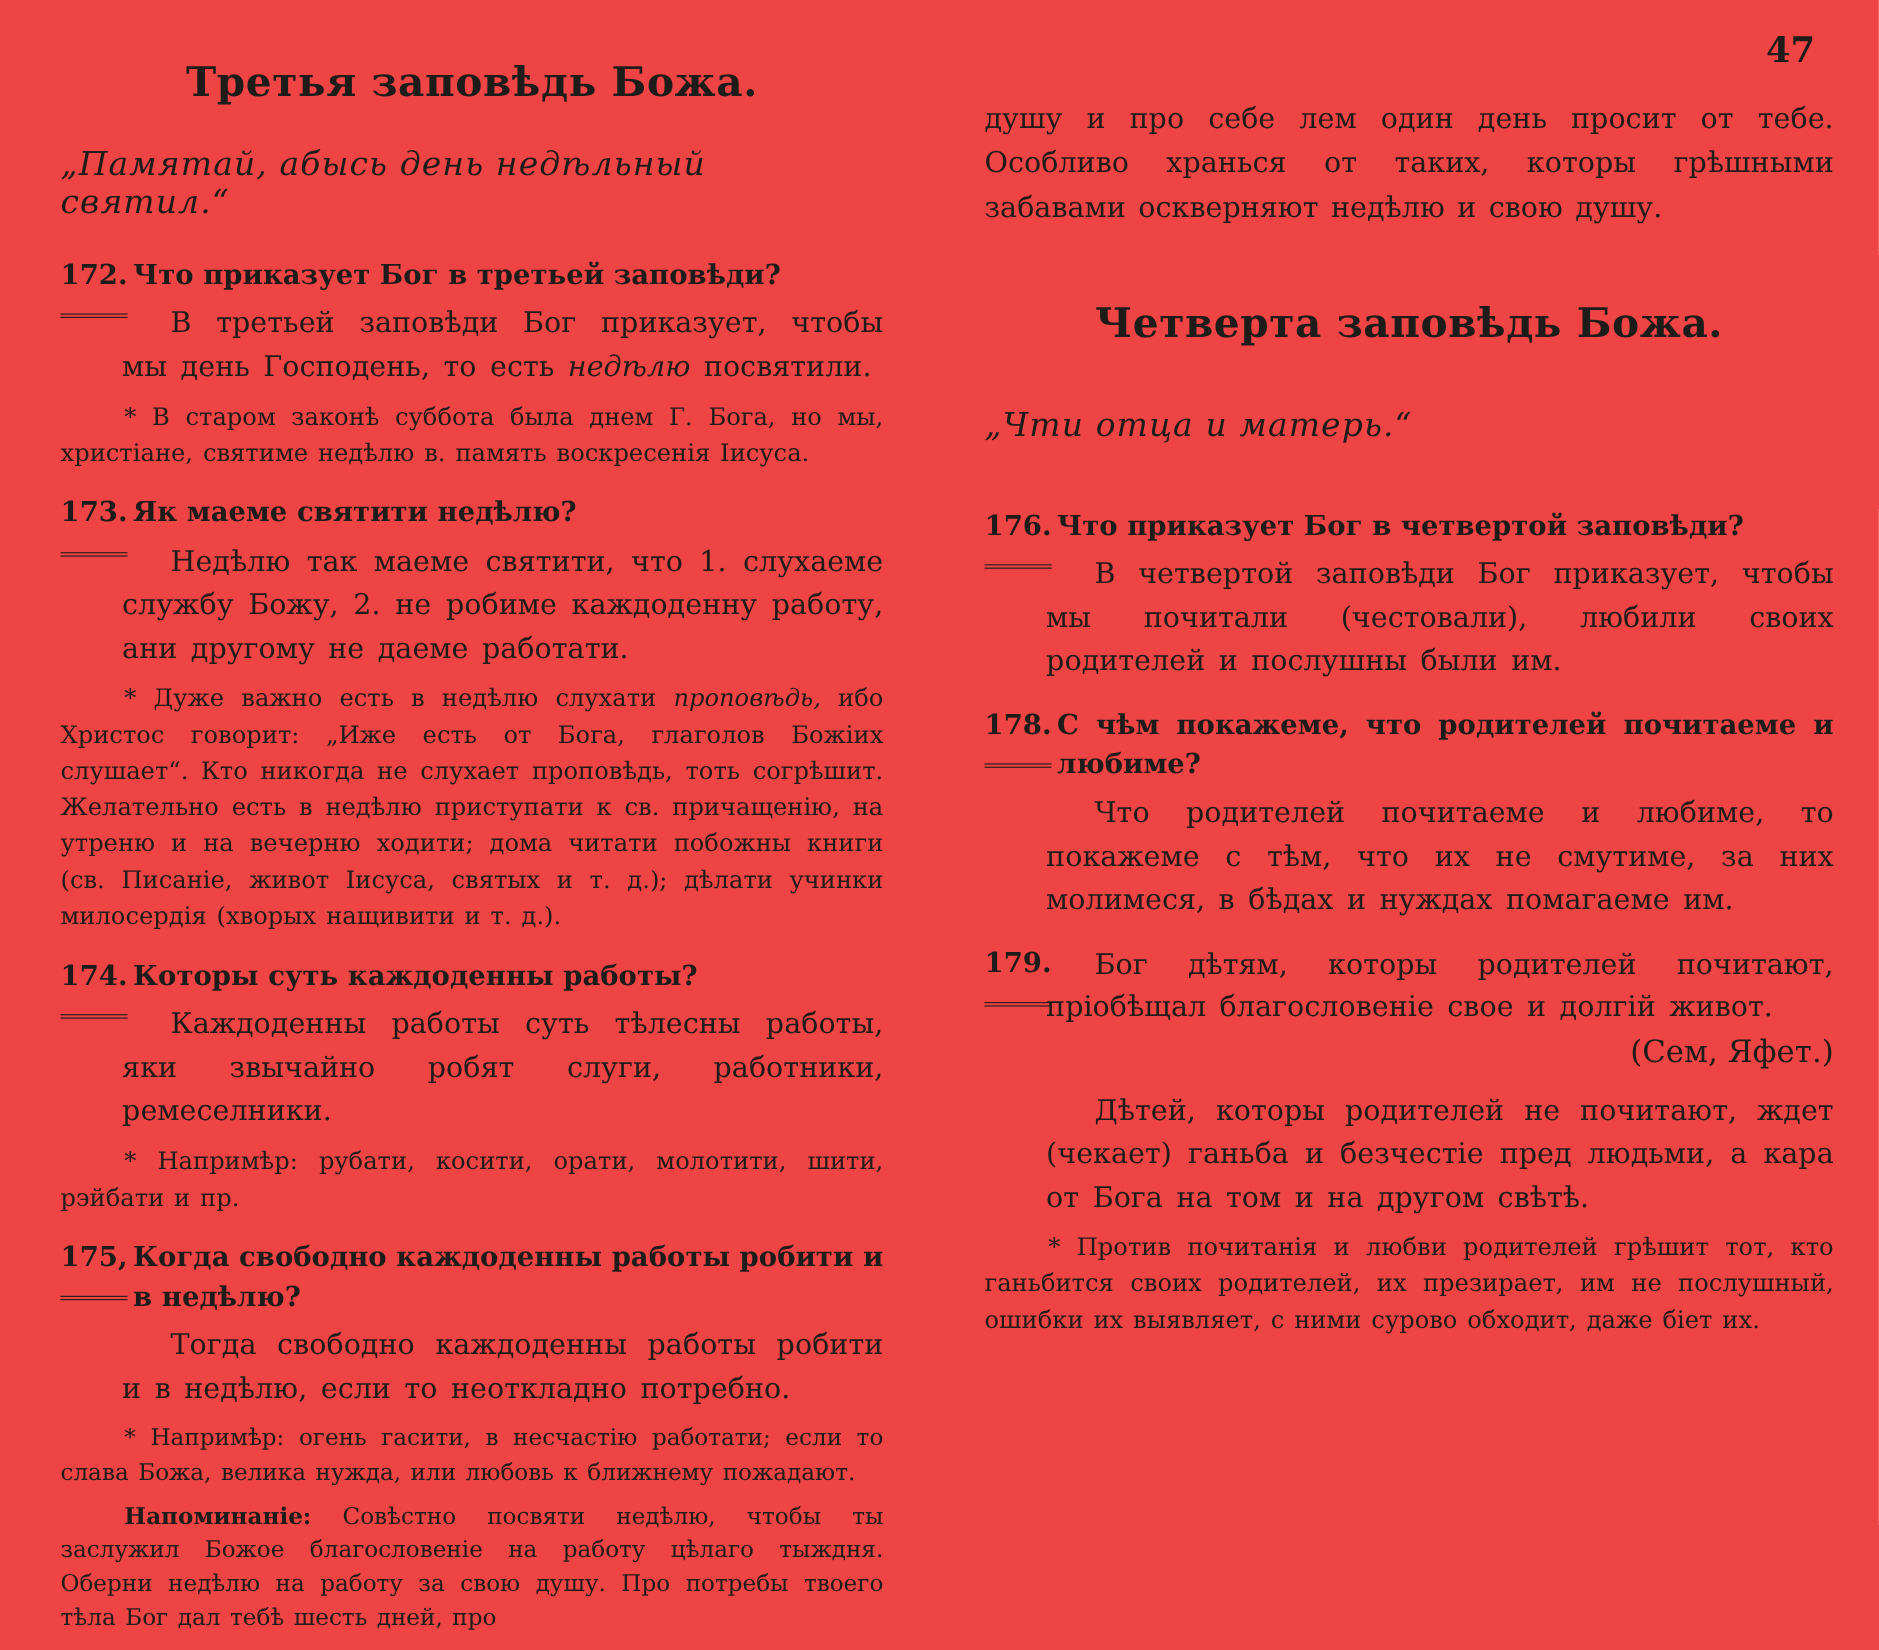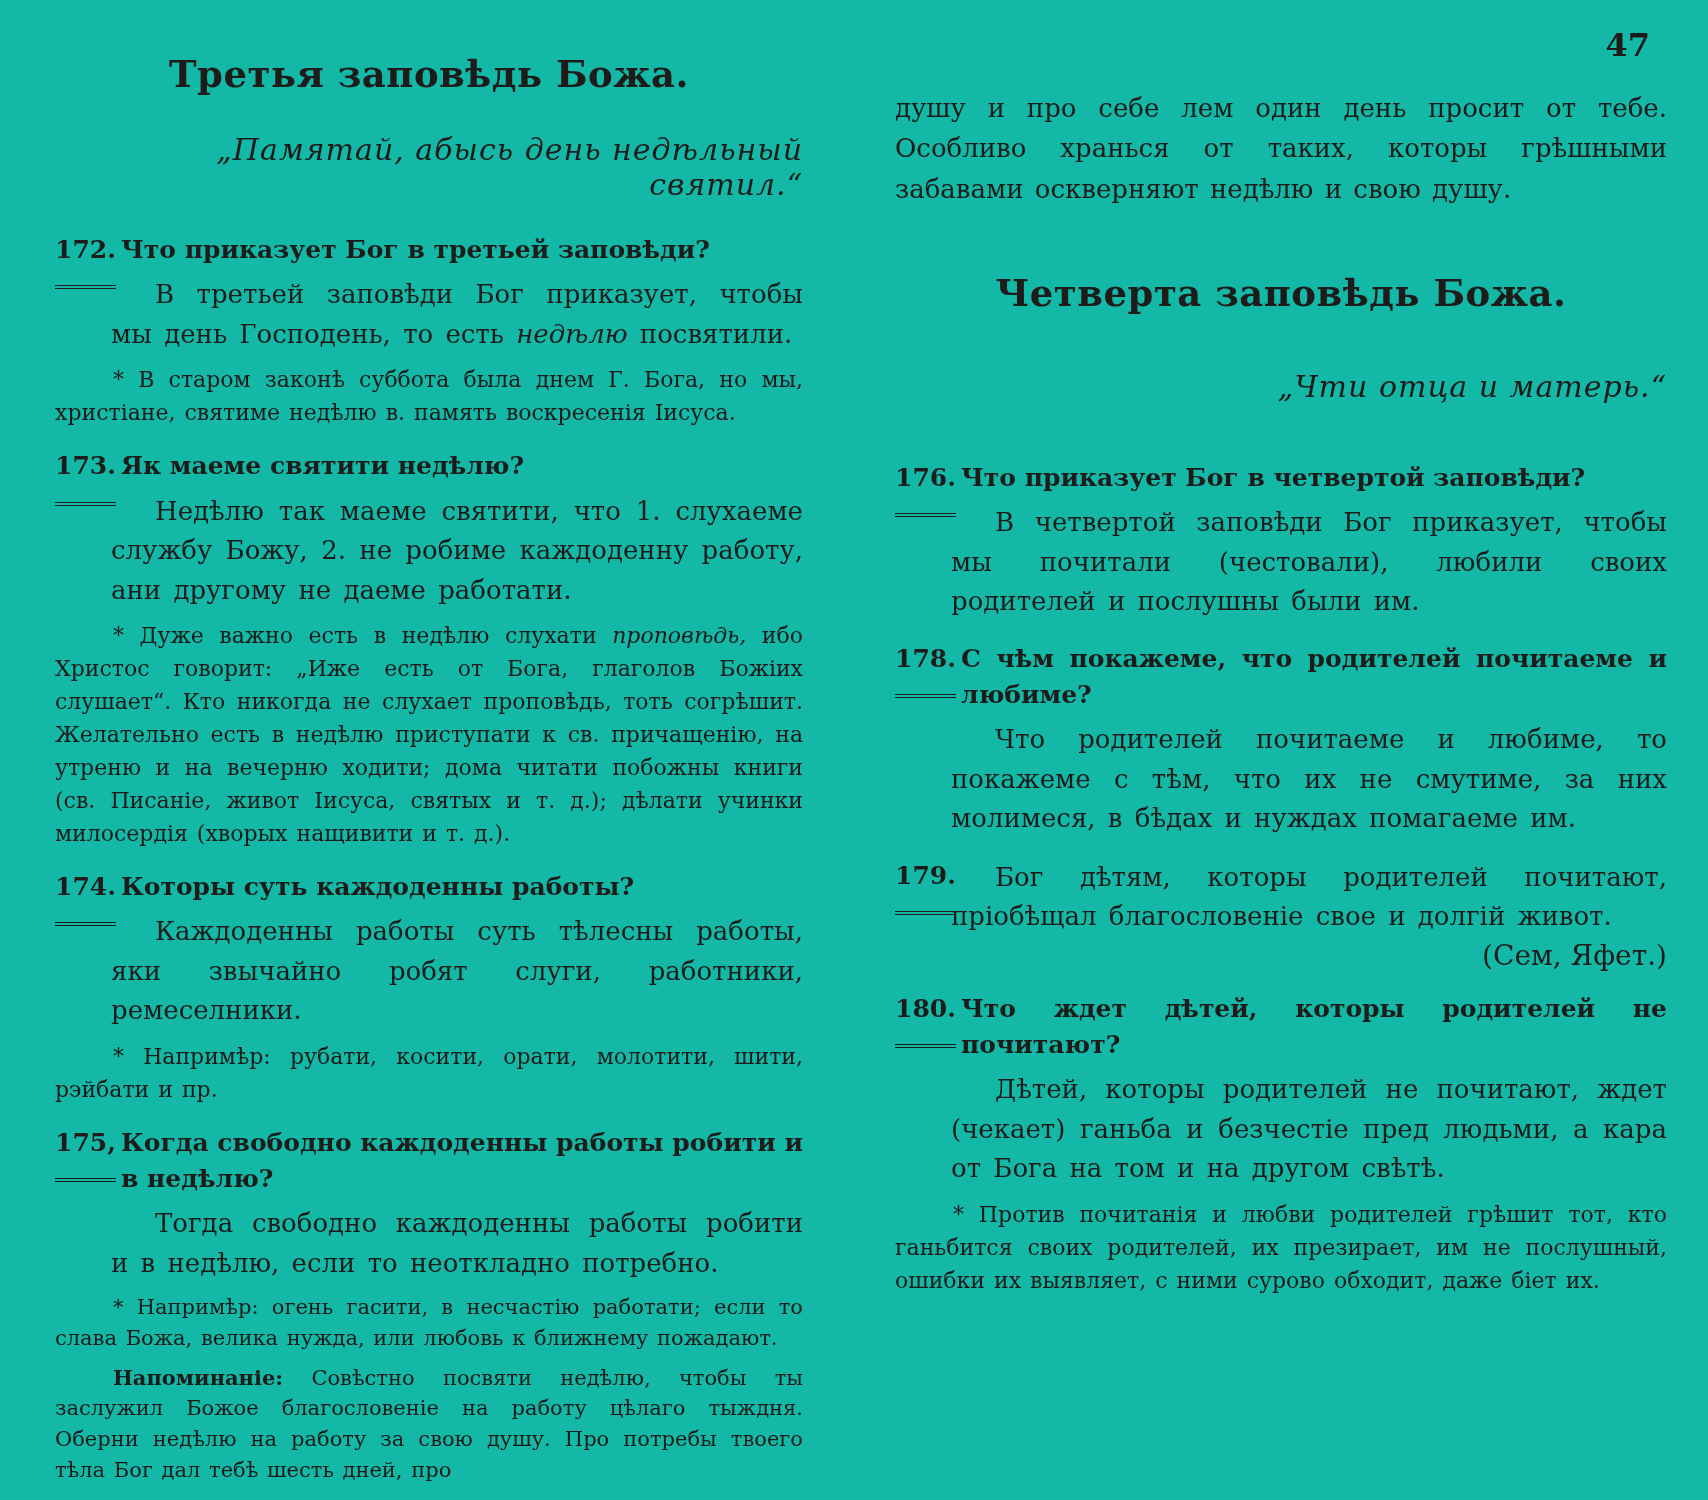"47" .page { background: #14b8a6 -> #ef4444 }
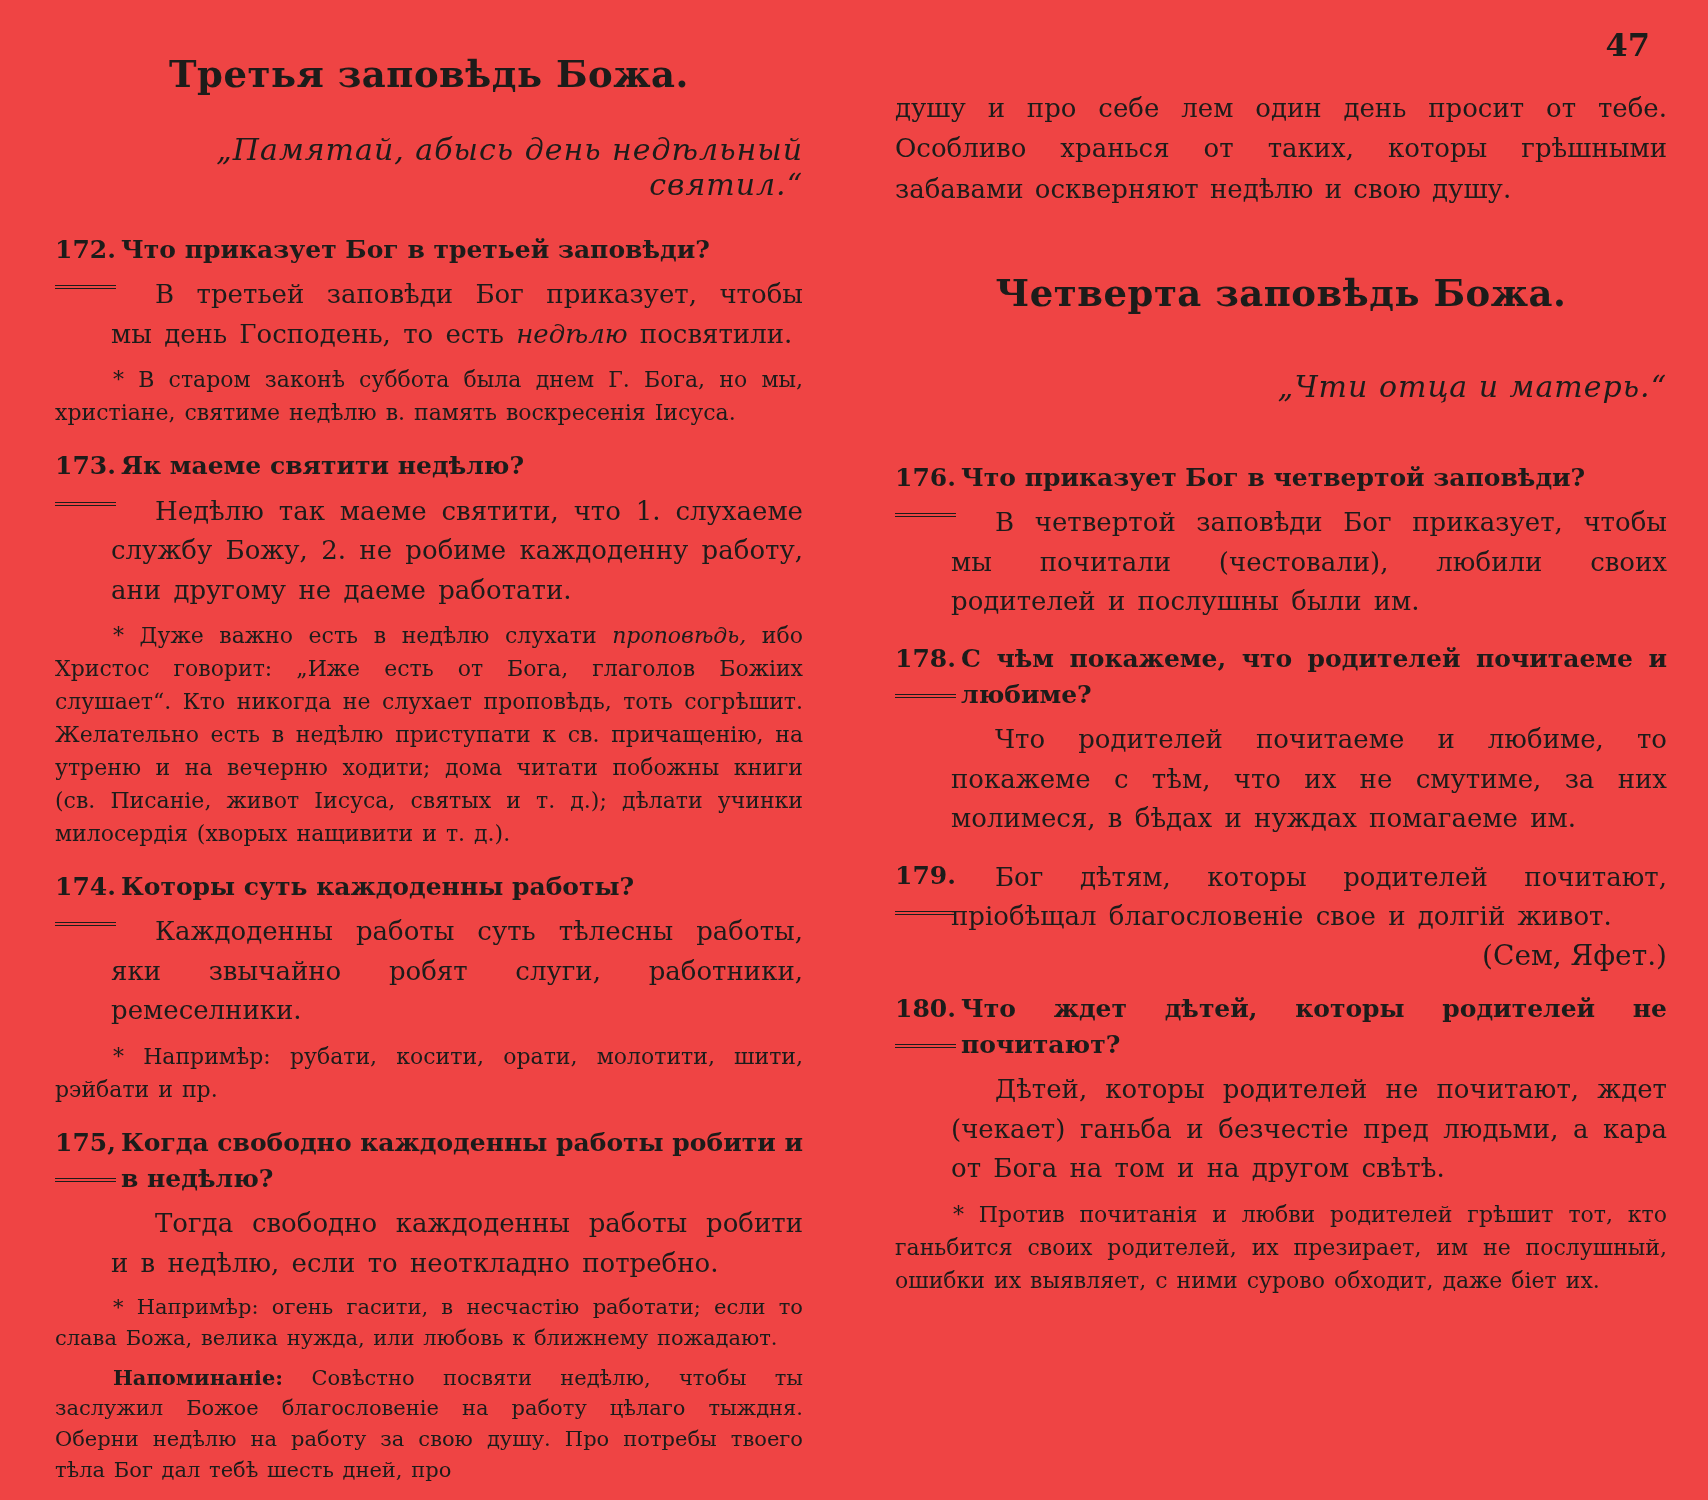"„Памятай, абысь день недѣльный святил.“" .epigraph { text-align: right -> left }
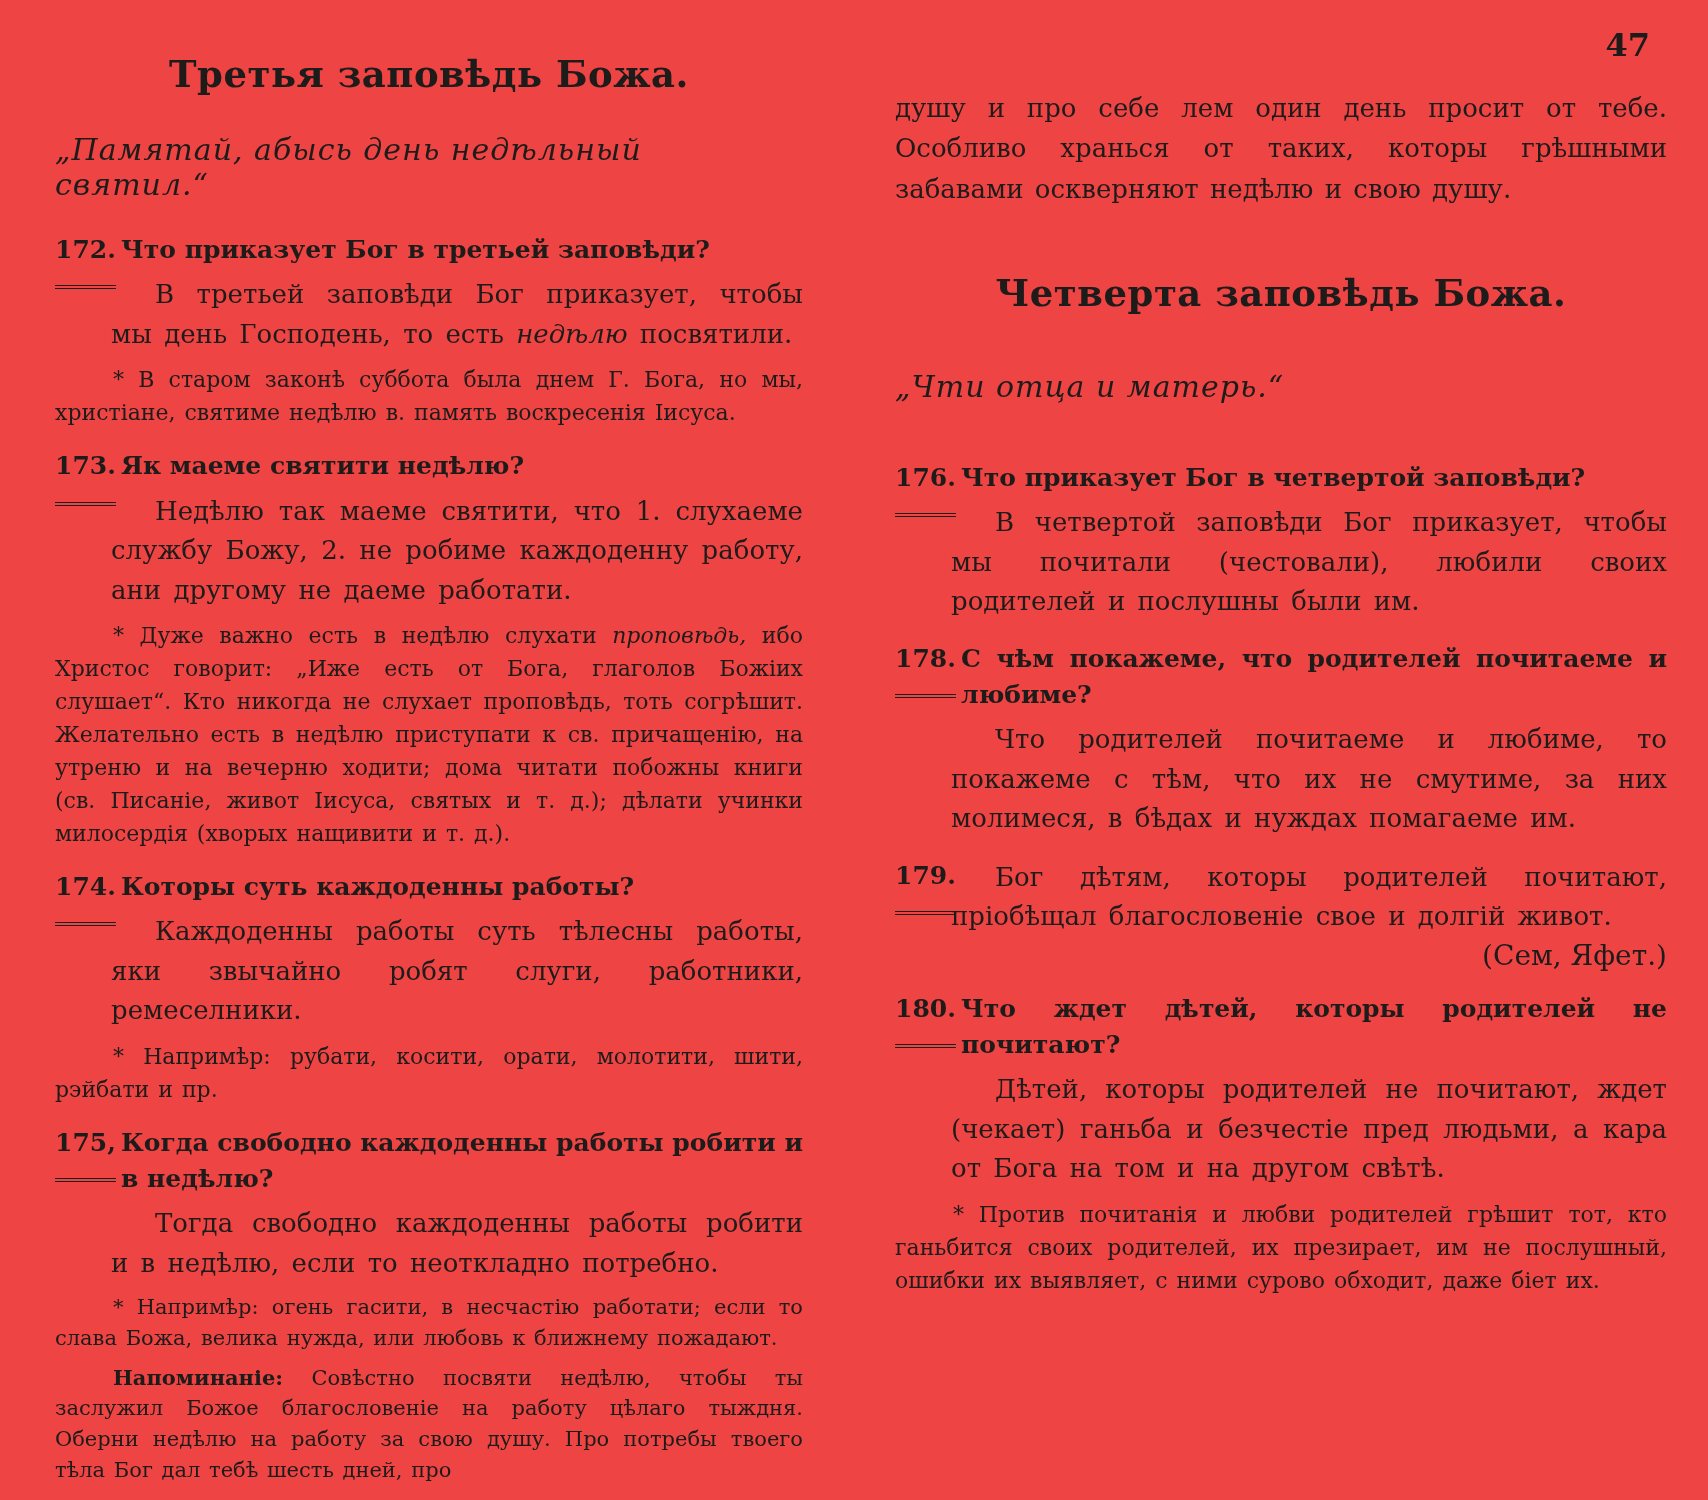"180." div.qhead { html: <div> <span>180.</span> <span>Что ждет дѣтей, которы родителей не почитают?</span> </div> -> none }
